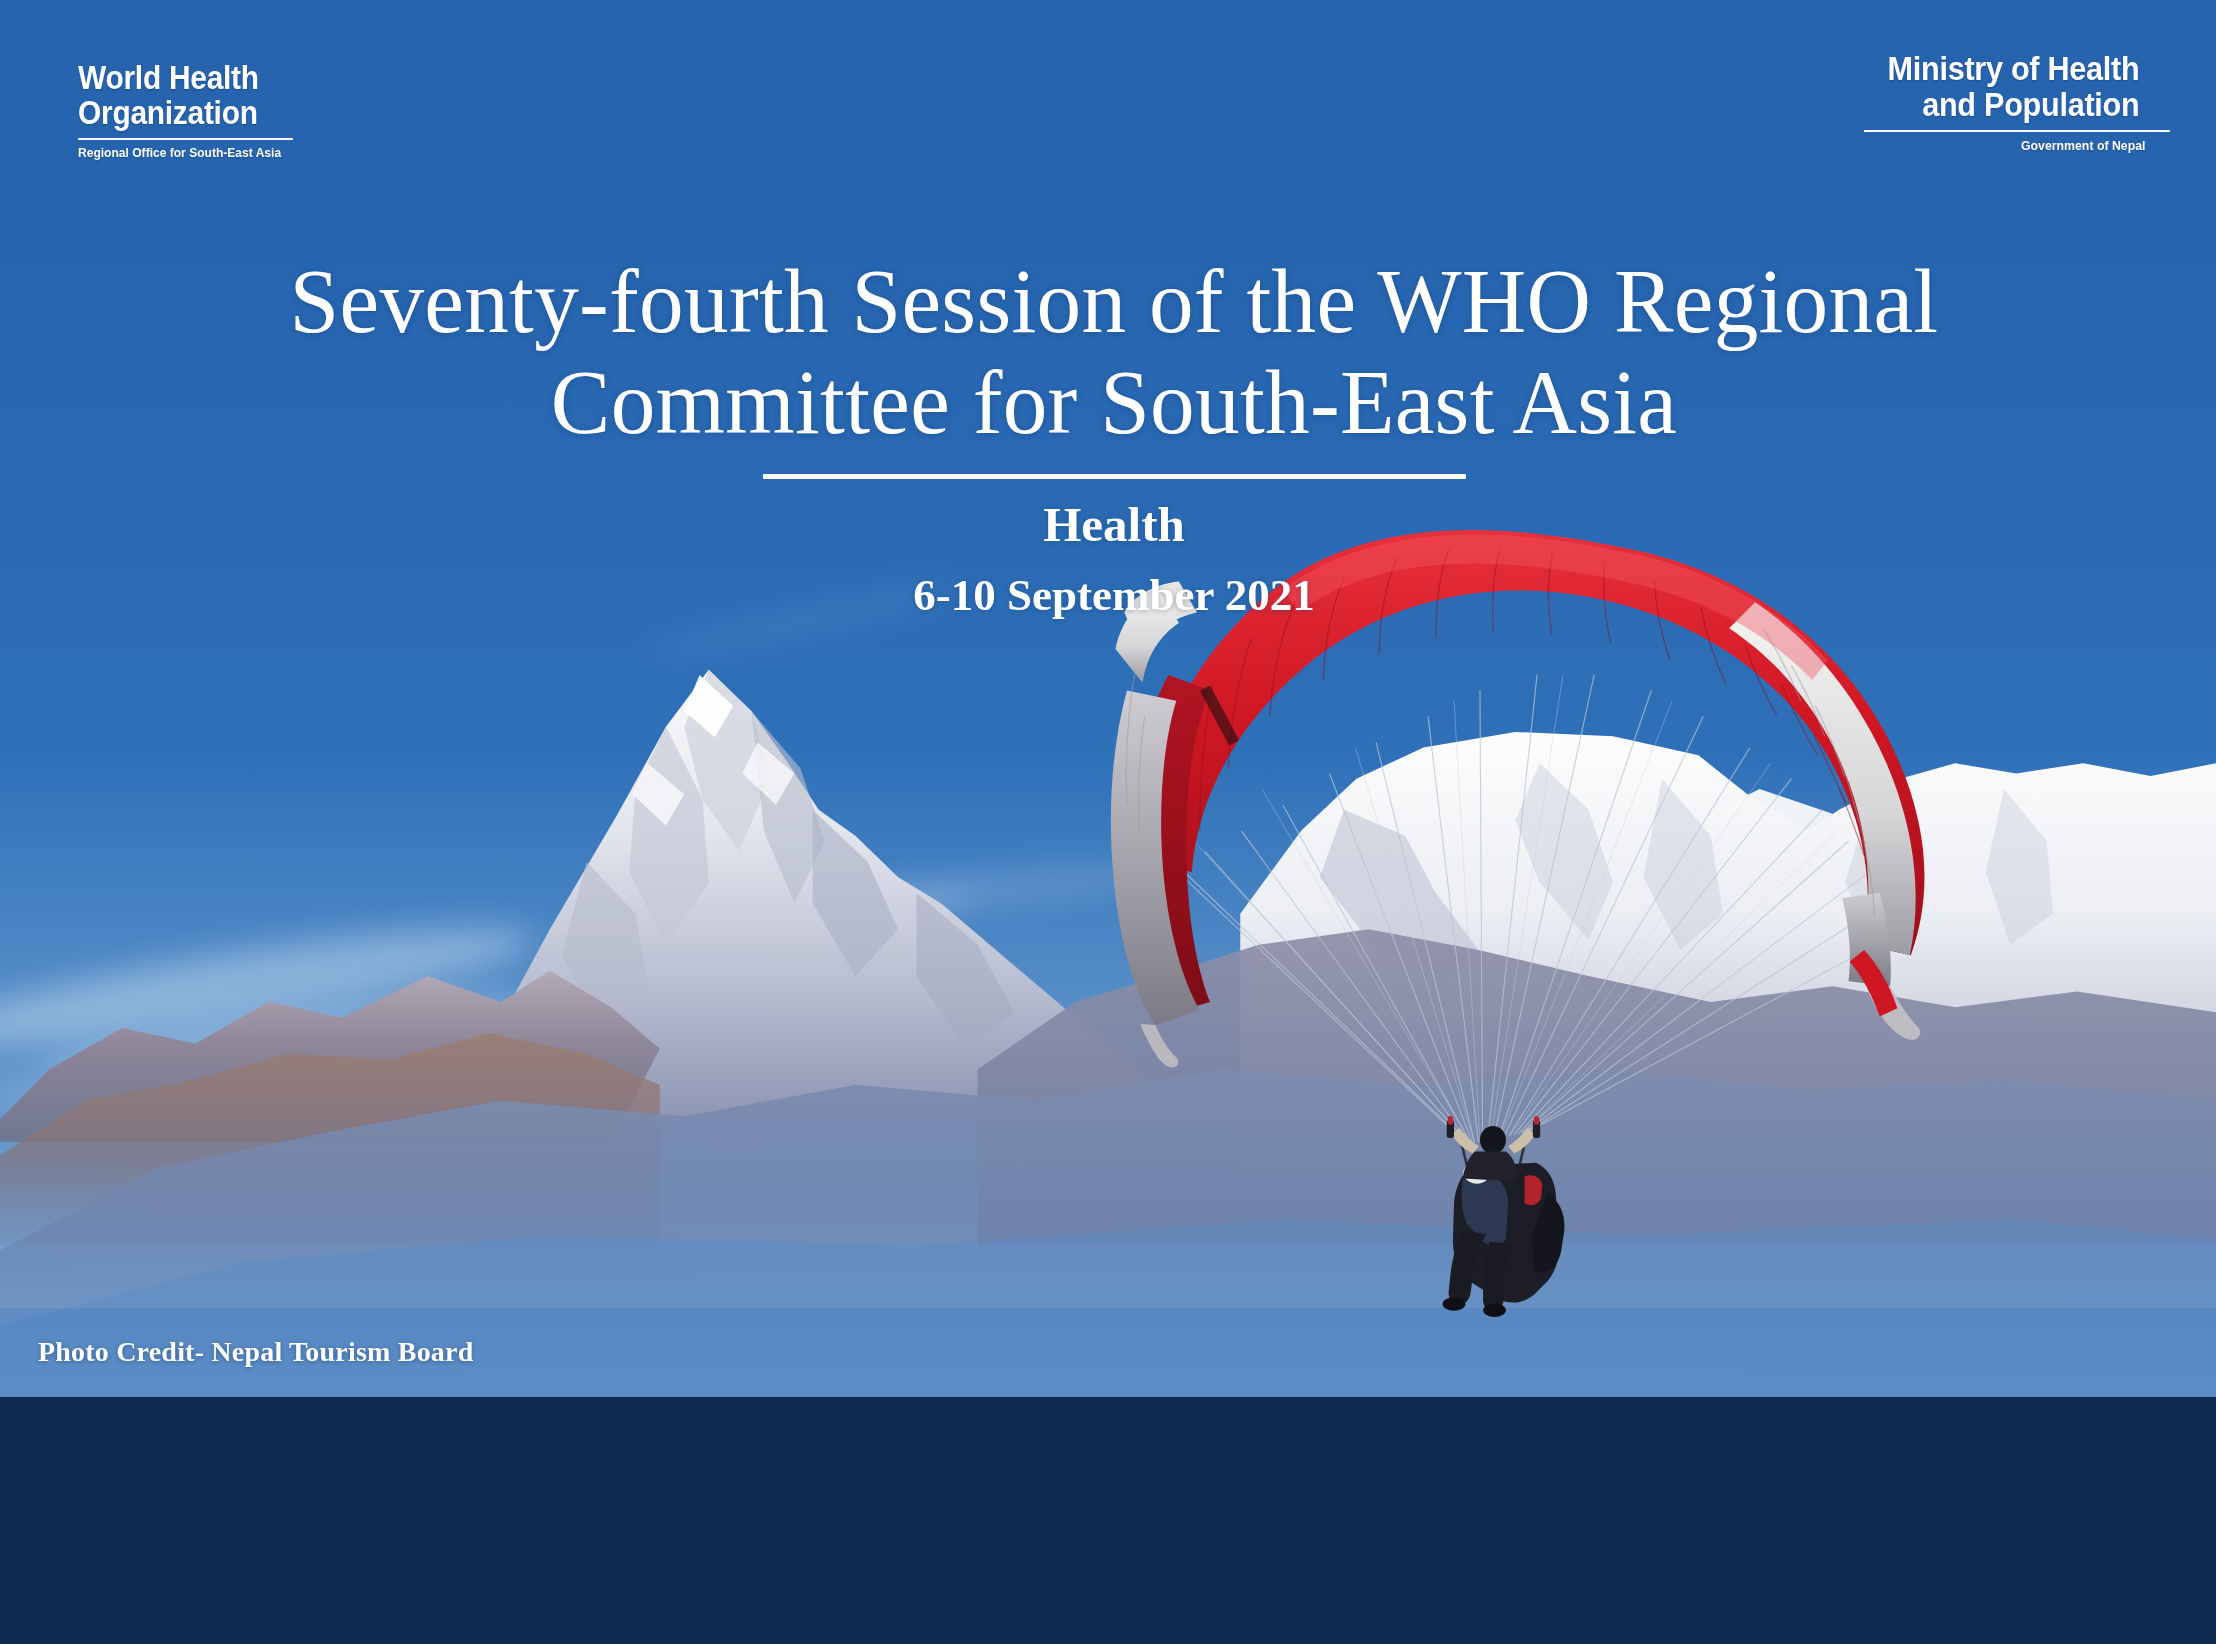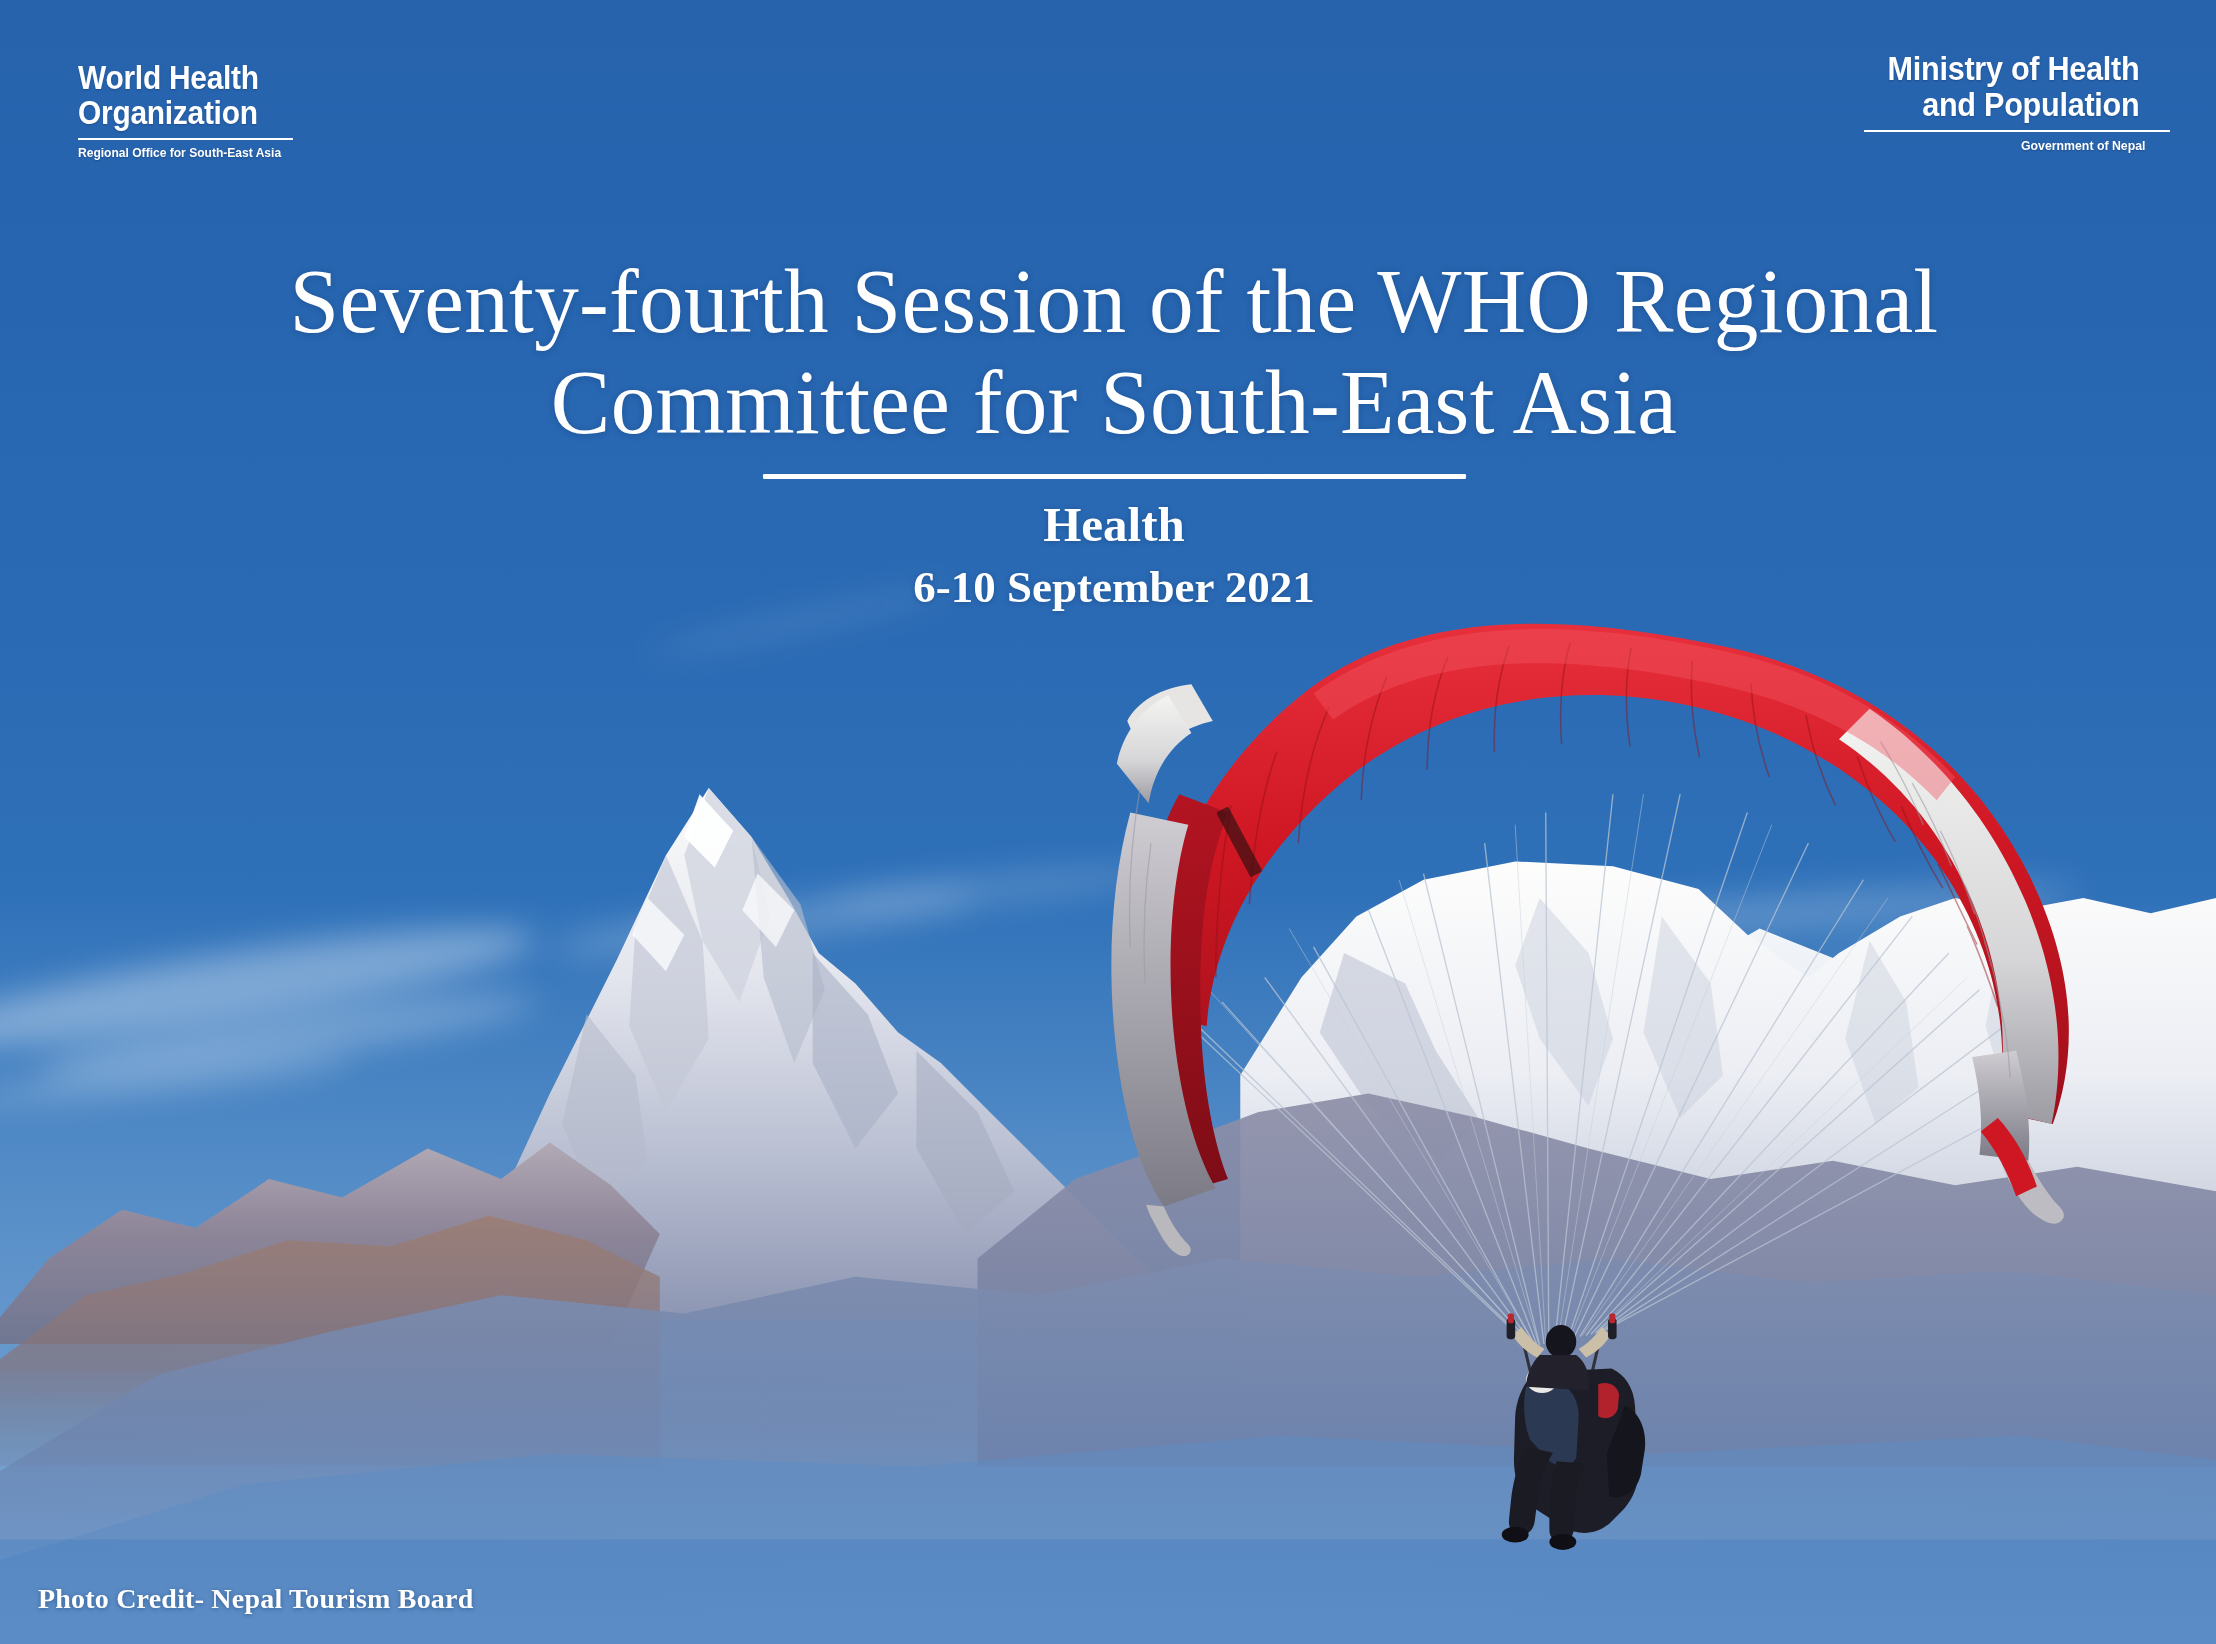"World Health" #poster { height: 1644px -> 1397px }
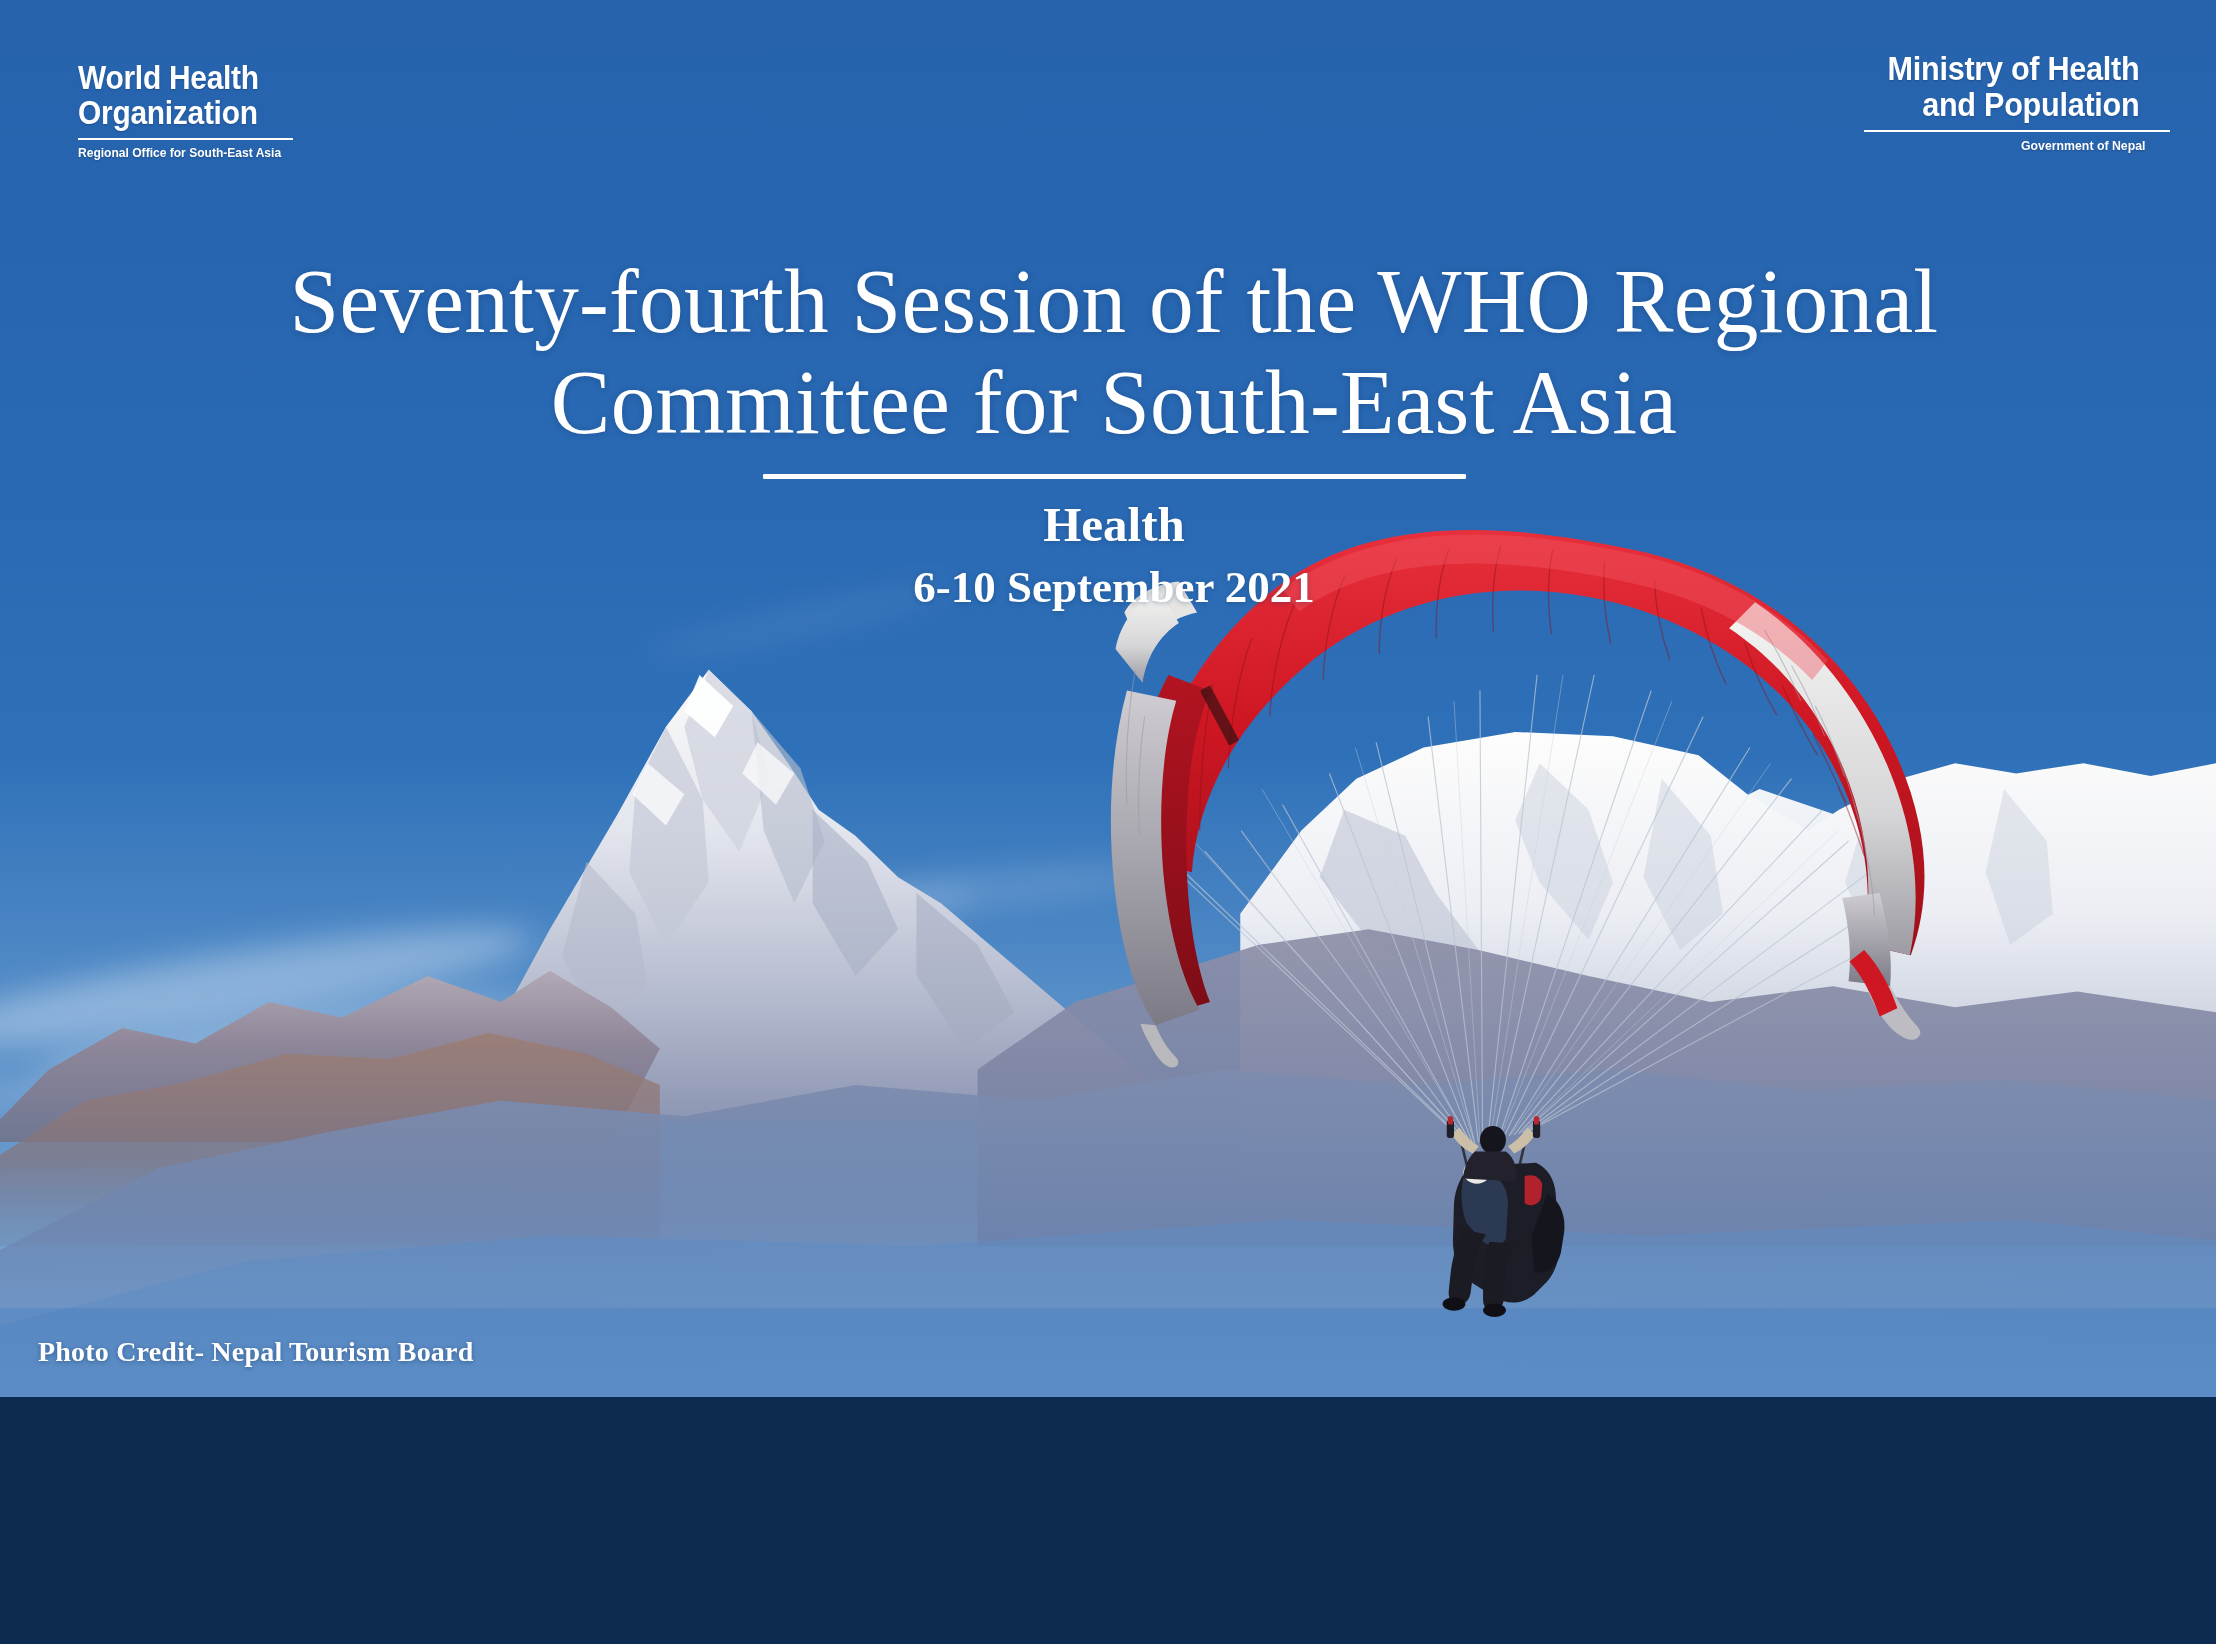"6-10 September 2021" #event-dates { margin-top: 10px -> 18px }
